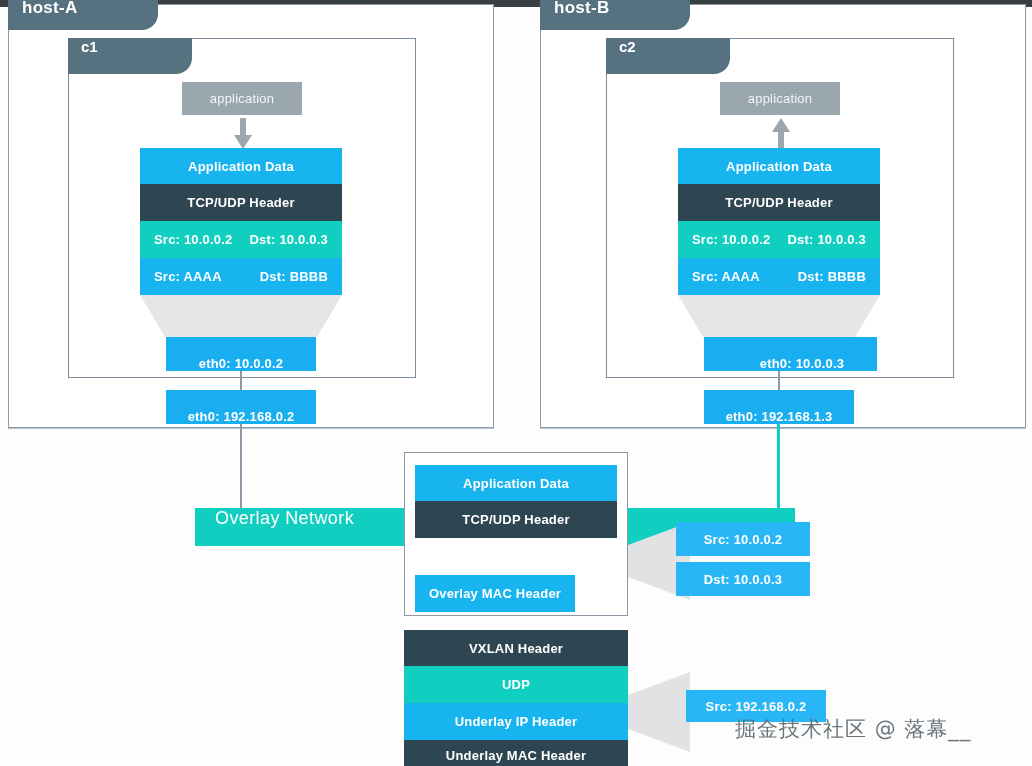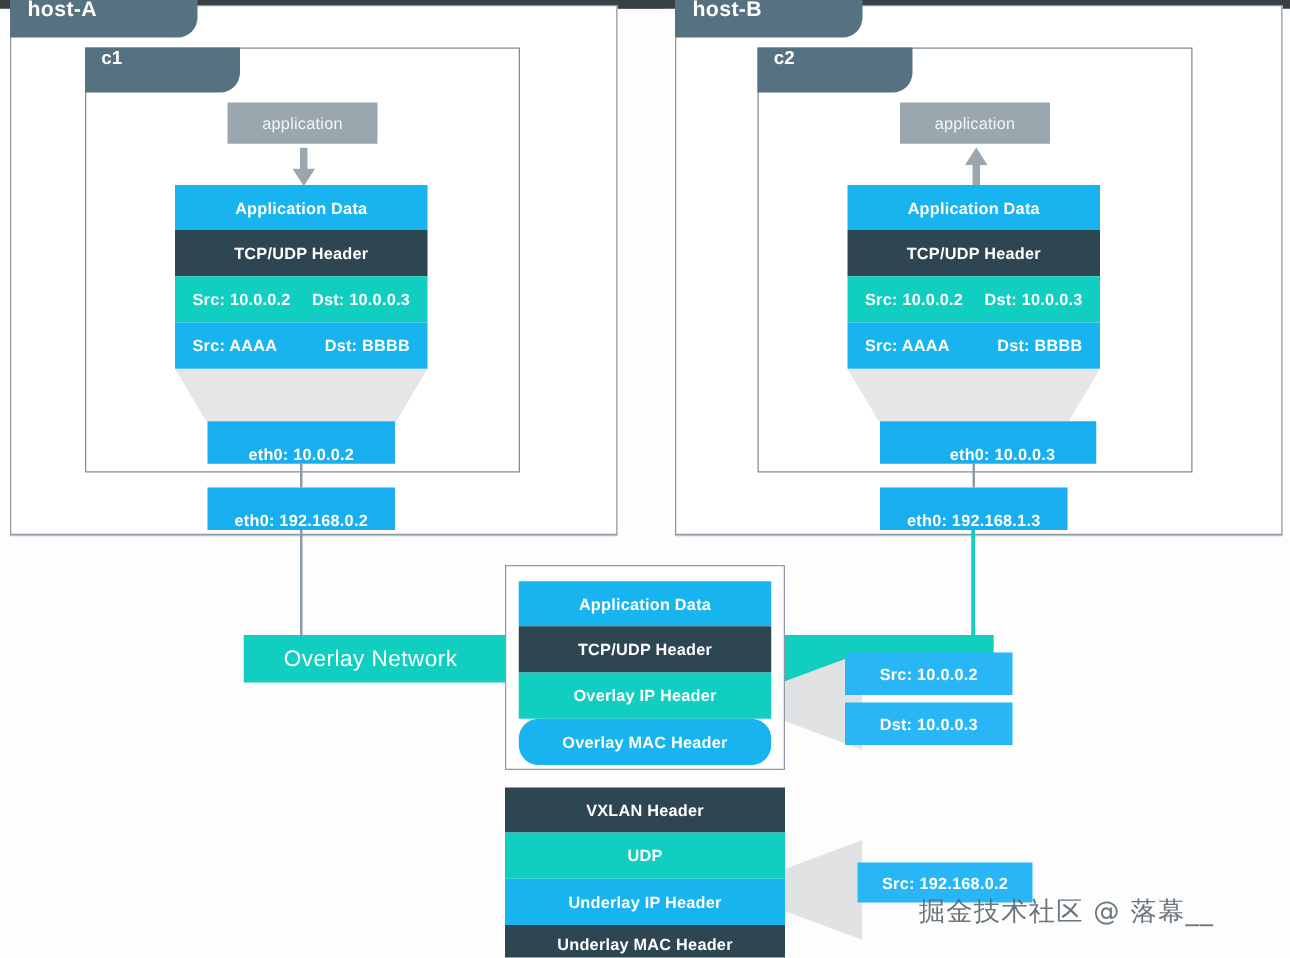"Overlay Network" .ovl-bar { align-items: center -> flex-start; padding-left: 32px -> 20px }
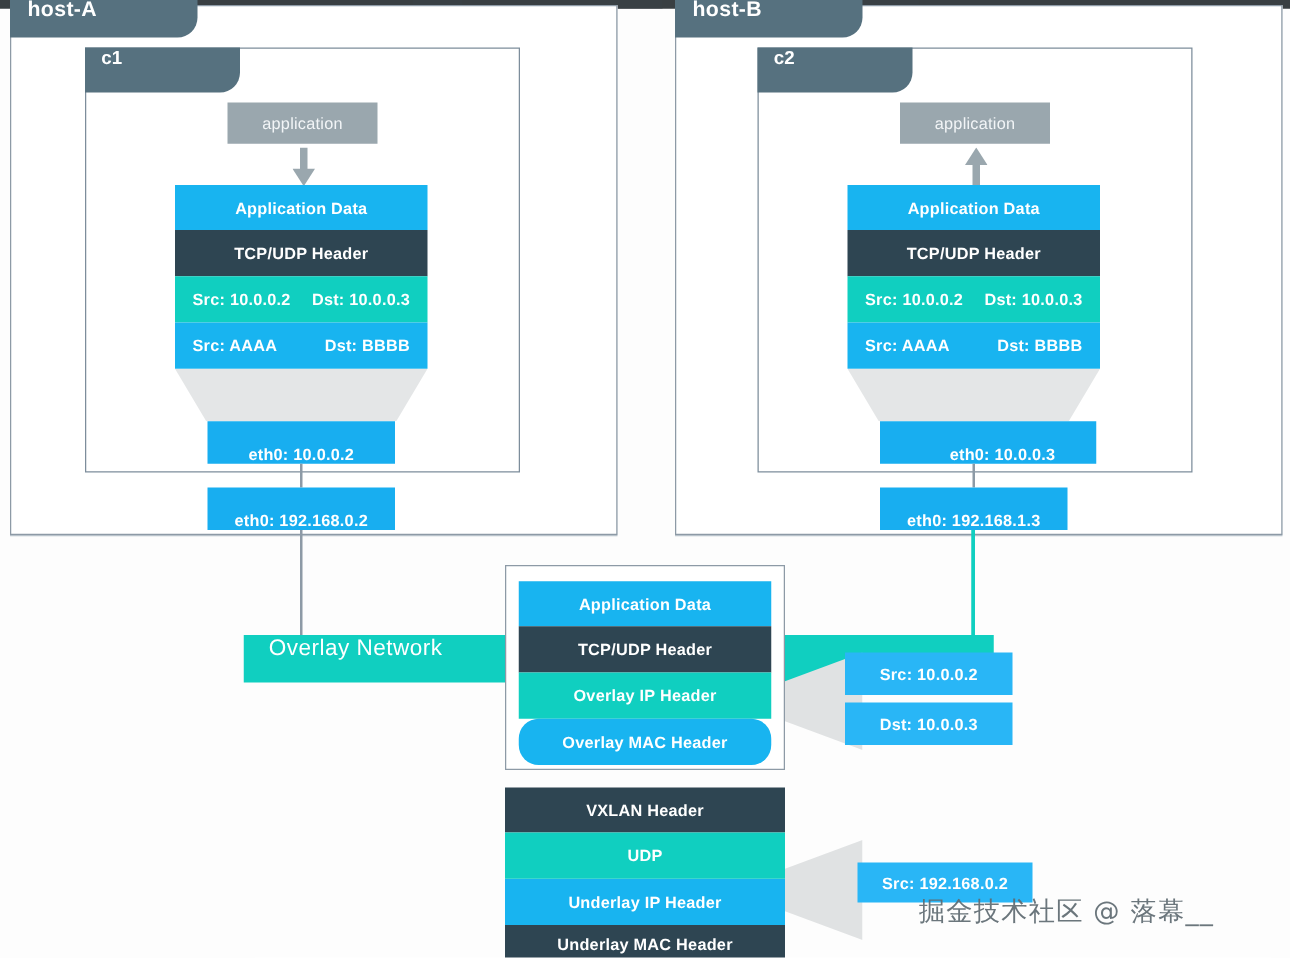"Overlay IP Header" div.layer { html: <div> <span>Overlay IP Header</span> </div> -> none }
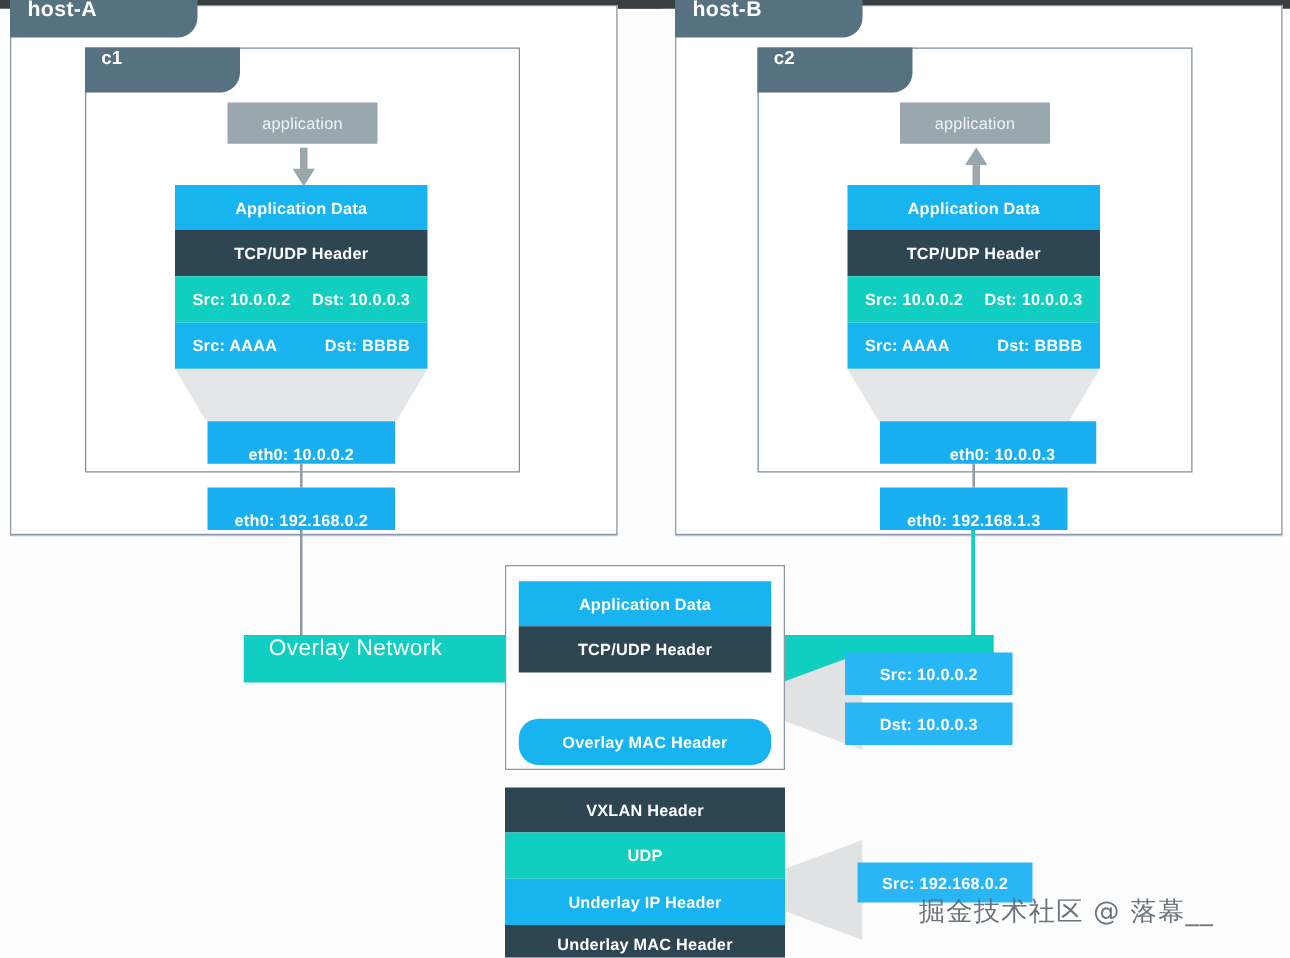"Overlay MAC Header" div.layer { border-radius: 16px -> none; width: 202px -> 160px }
